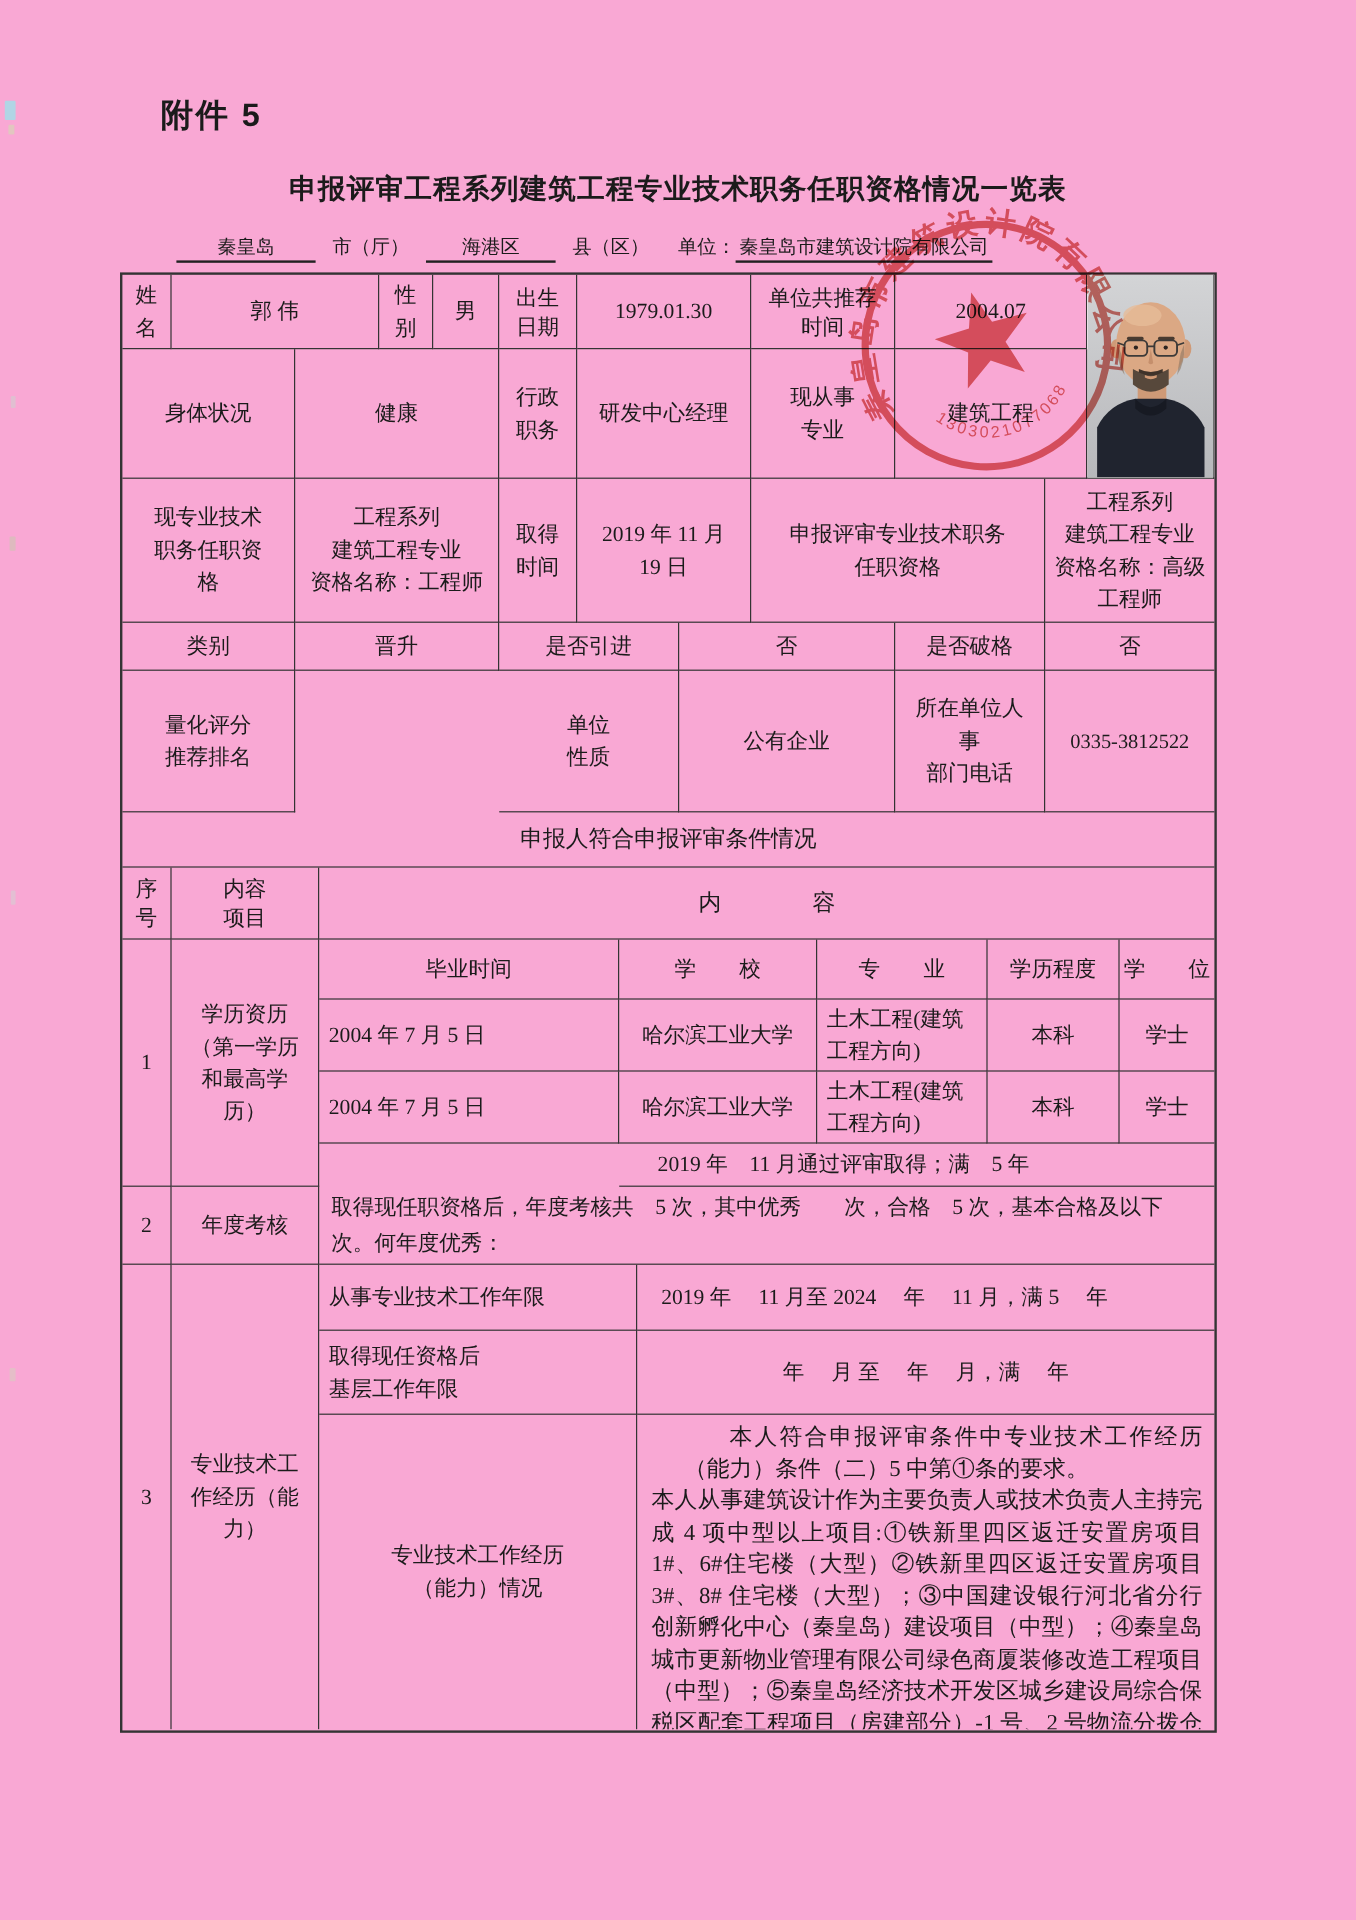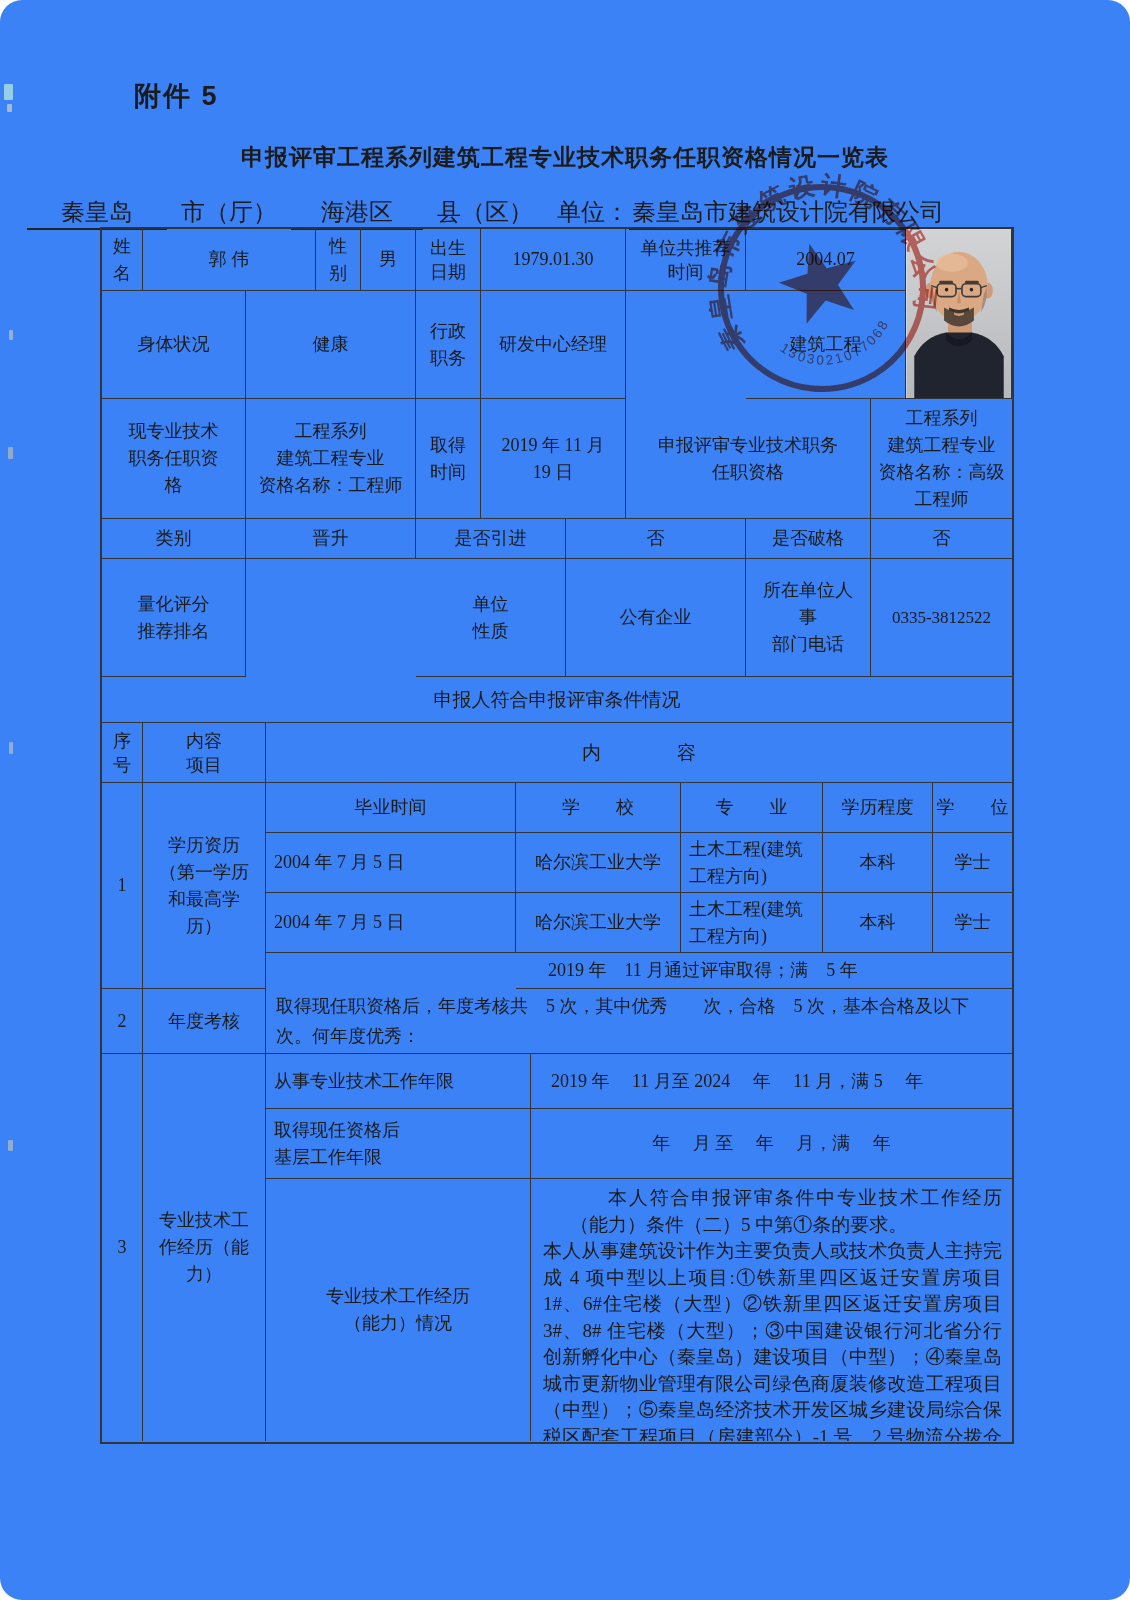"附件 5" .page { background: #3b82f6 -> #f9a8d4; border-radius: 22px -> none }
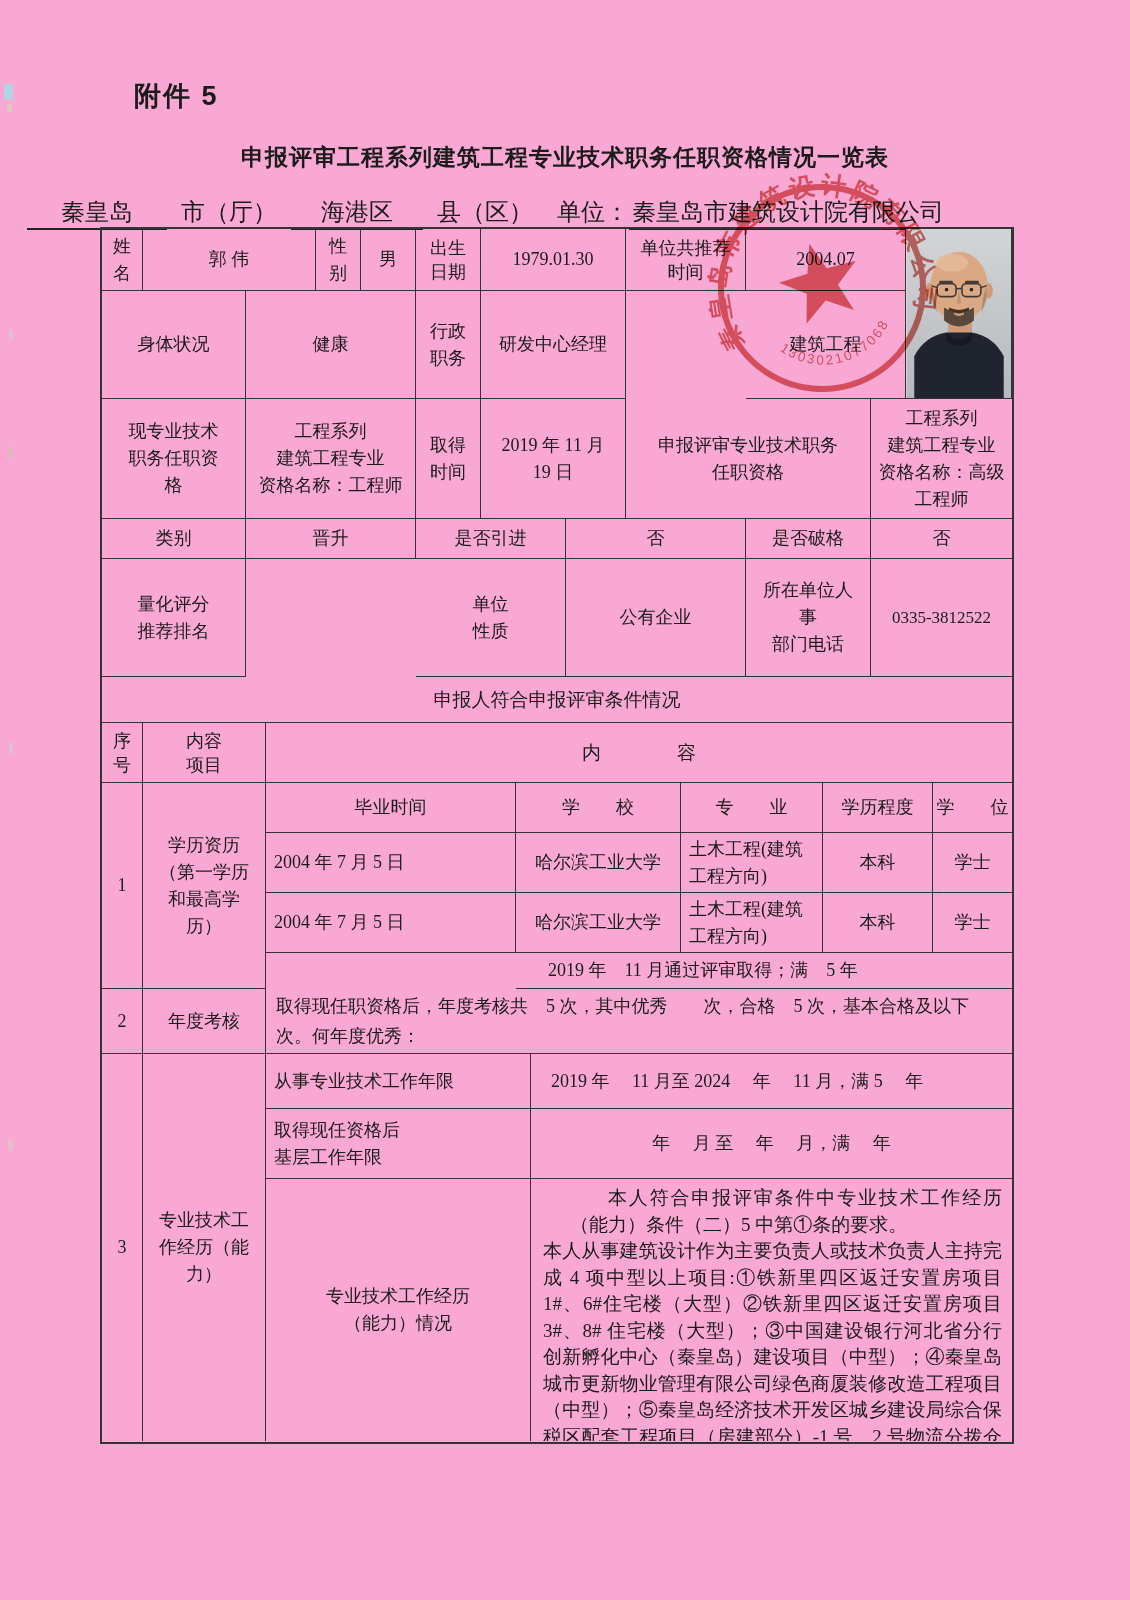"秦皇岛" .sub-header { font-size: 24px -> 16px }
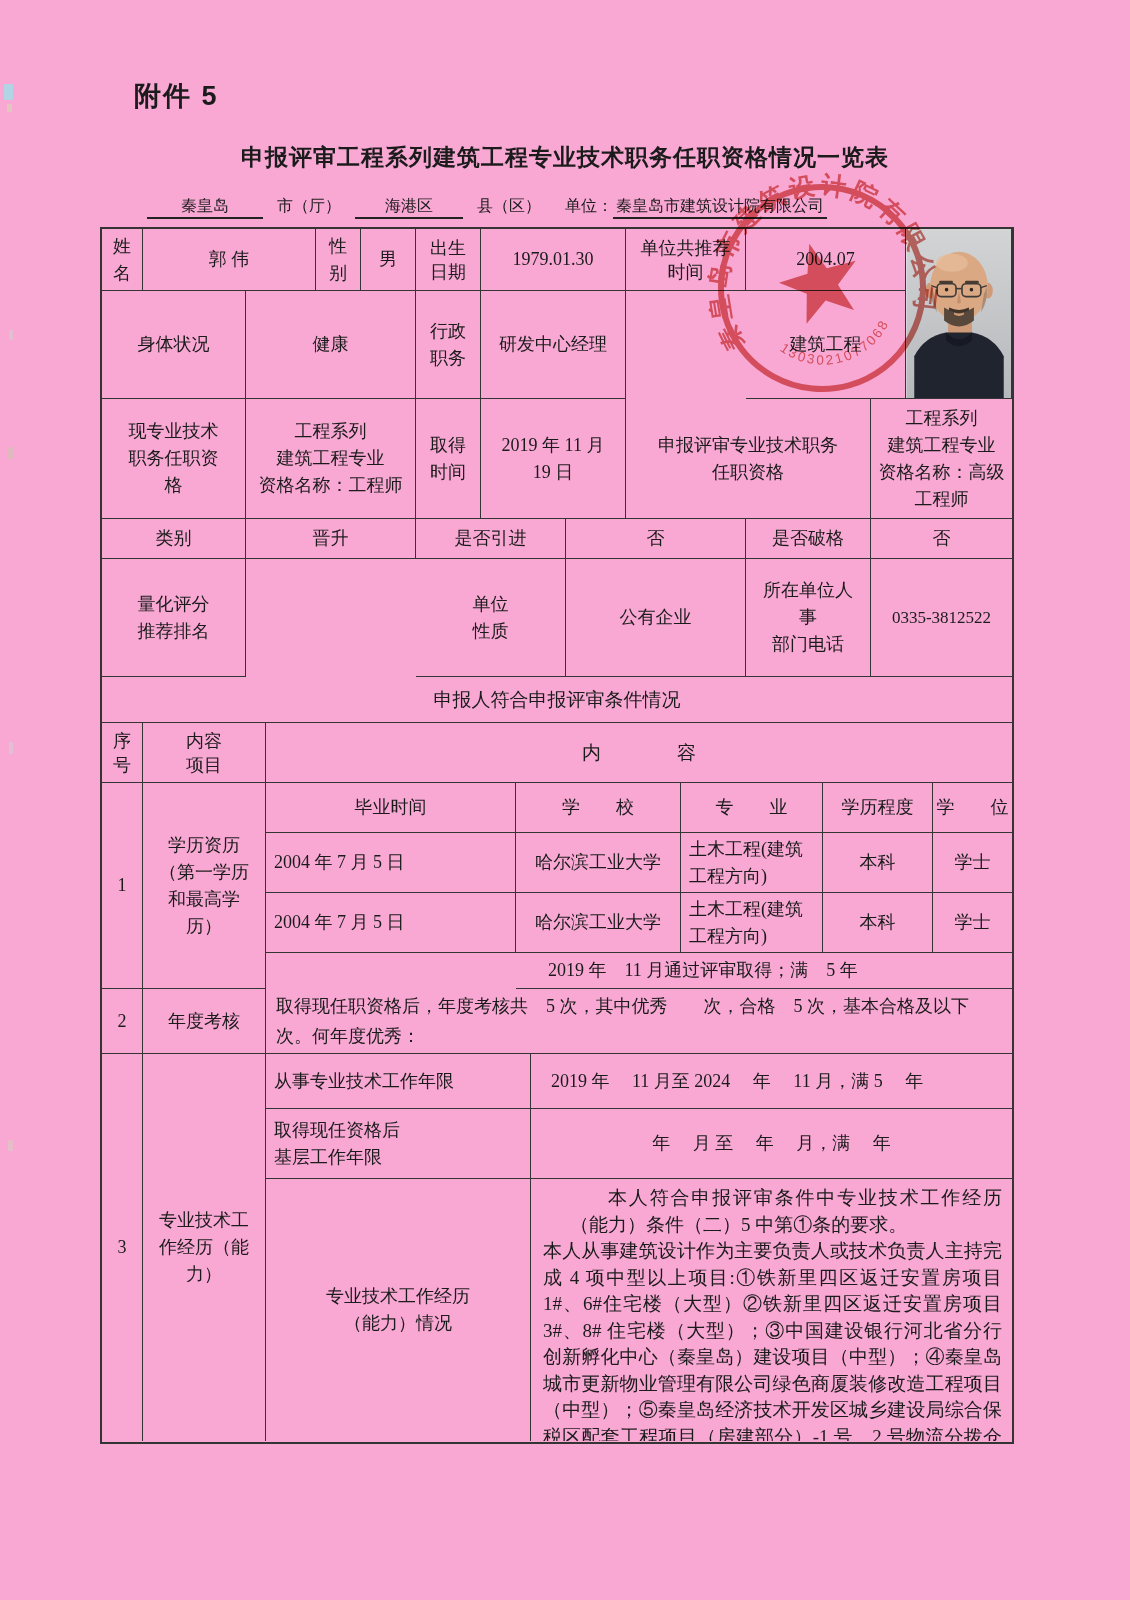"现从事" div.c { html: none -> <div>现从事 专业</div> }
